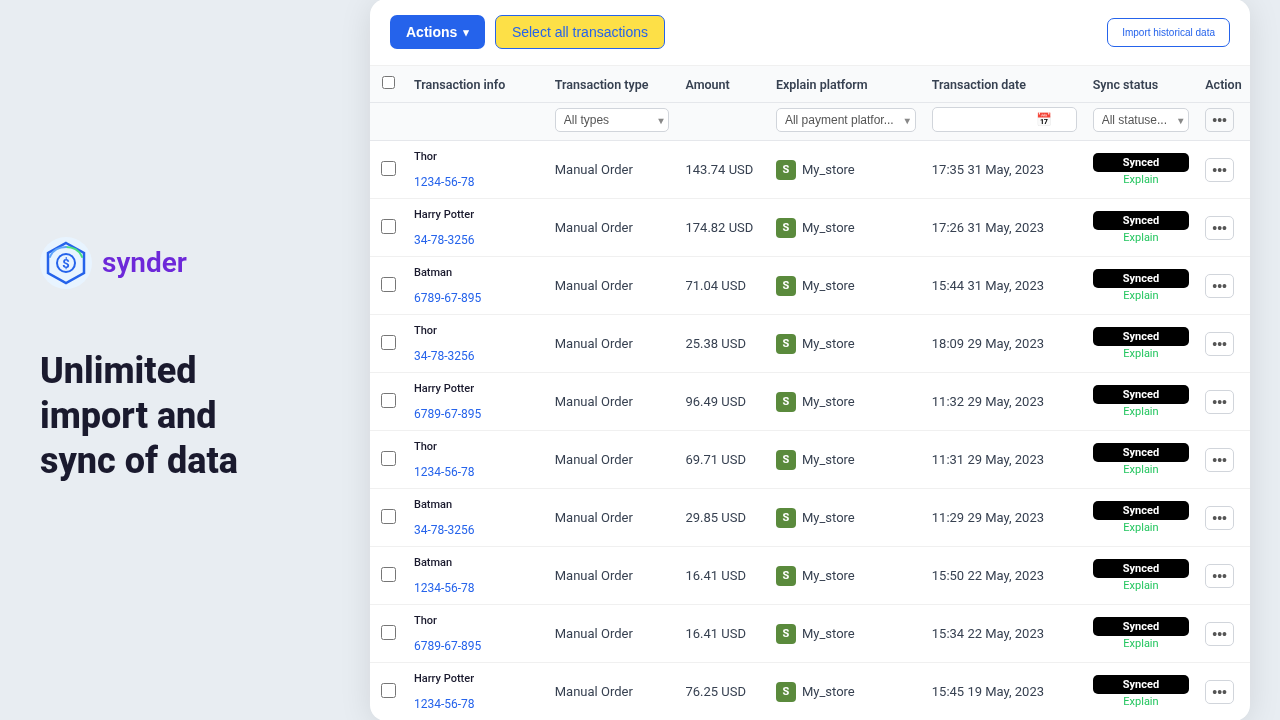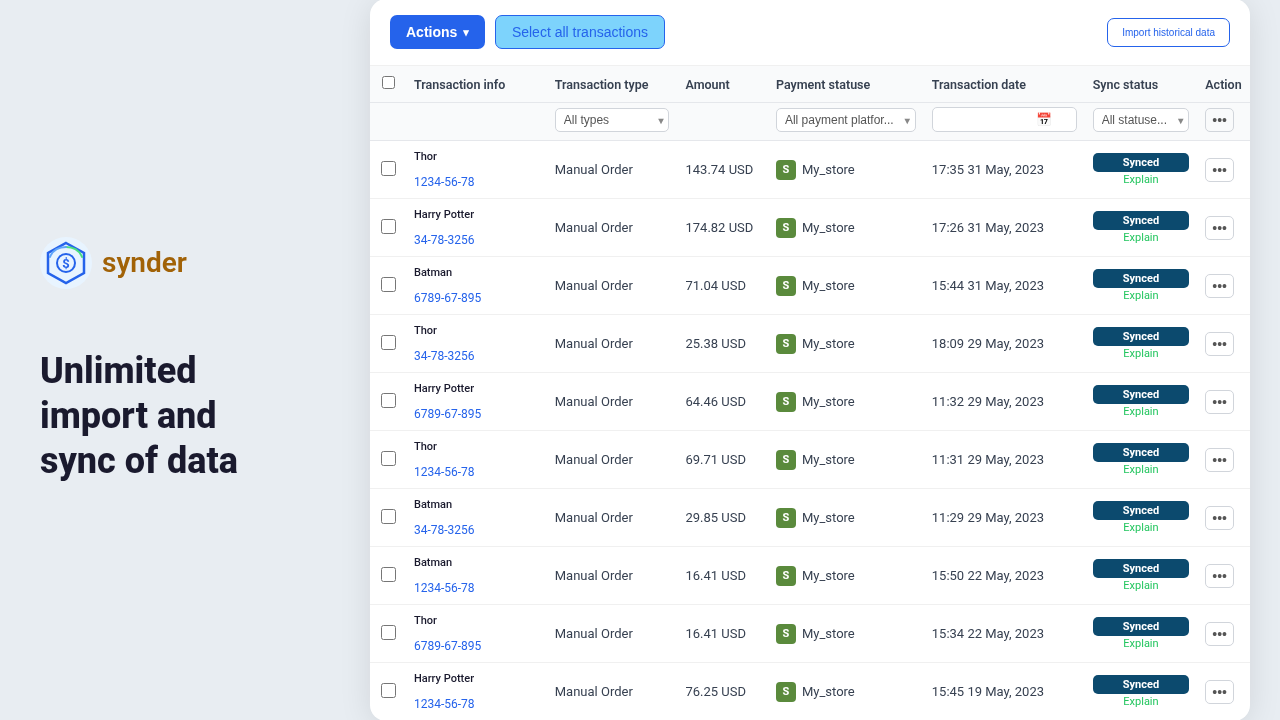"Select all transactions" .btn-select-all { background: #7dd3fc -> #fde047 }
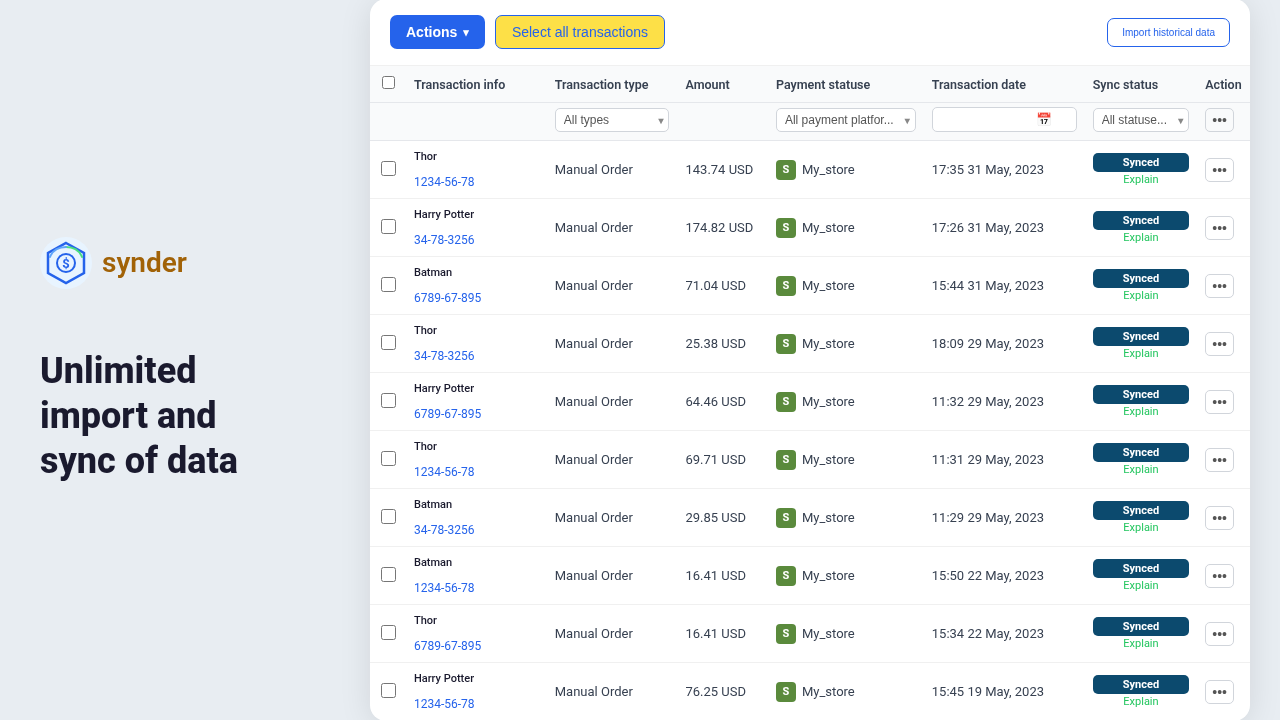"Payment statuse" th.th-platform { text: Payment statuse -> Explain platform }
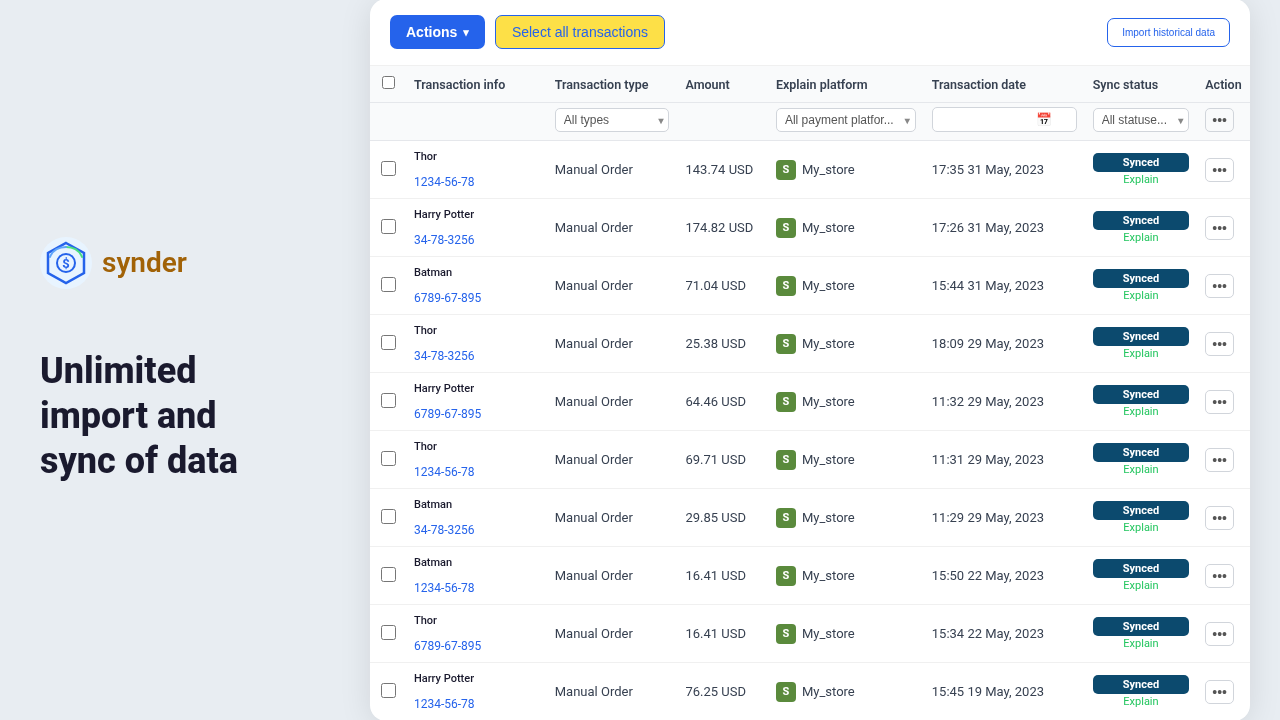"Synced" .badge-synced { background: #0c4a6e -> #000000 }
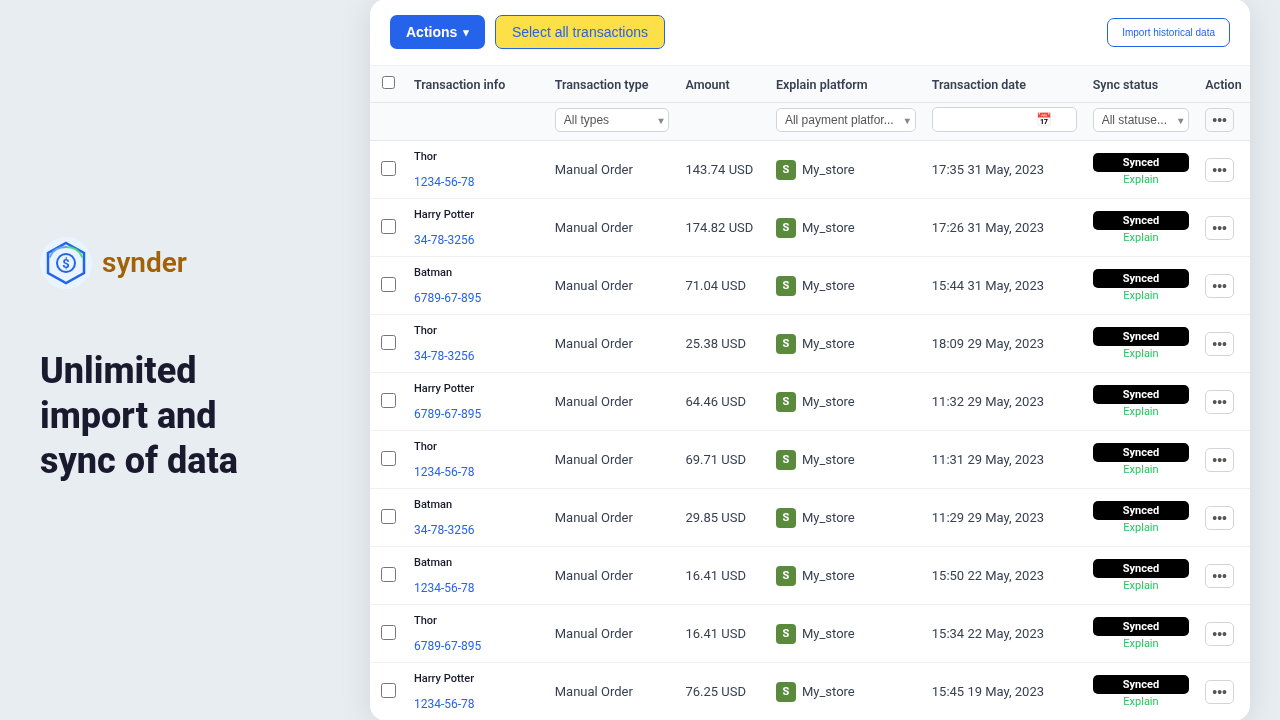"synder" .logo-text { color: #a16207 -> #6d28d9 }
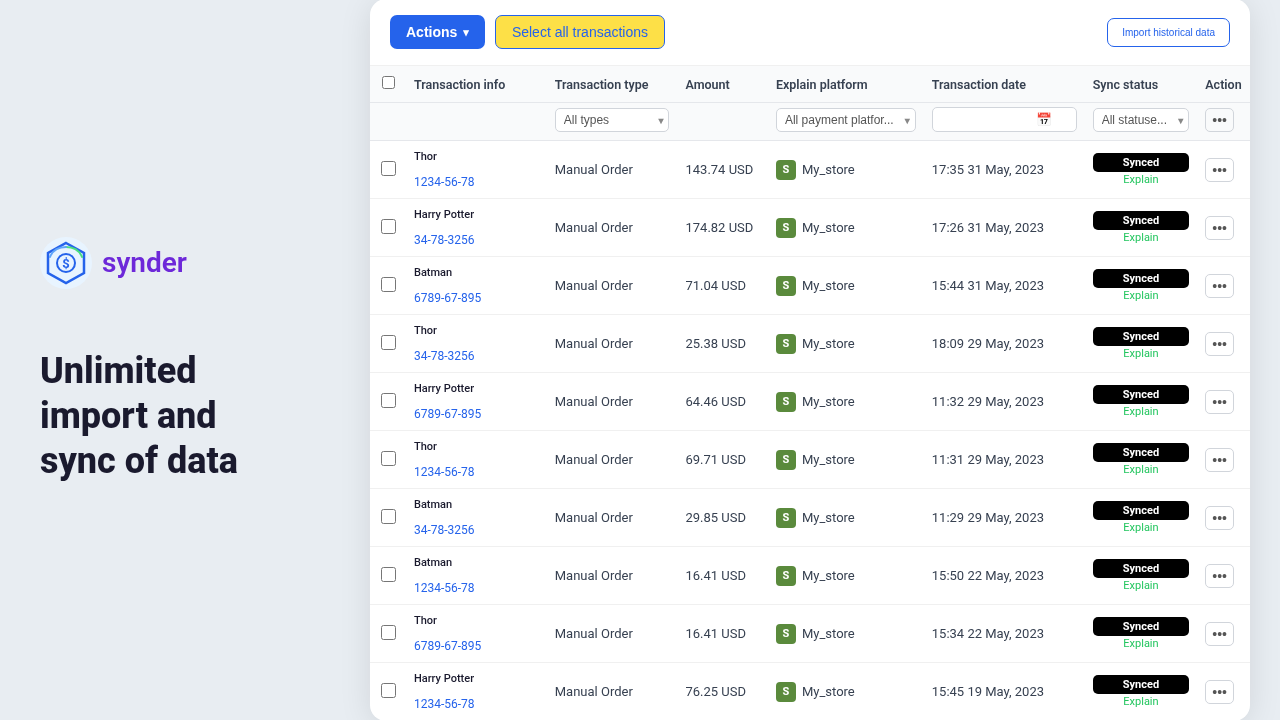"64.46 USD" td { text: 64.46 -> 96.49 }
